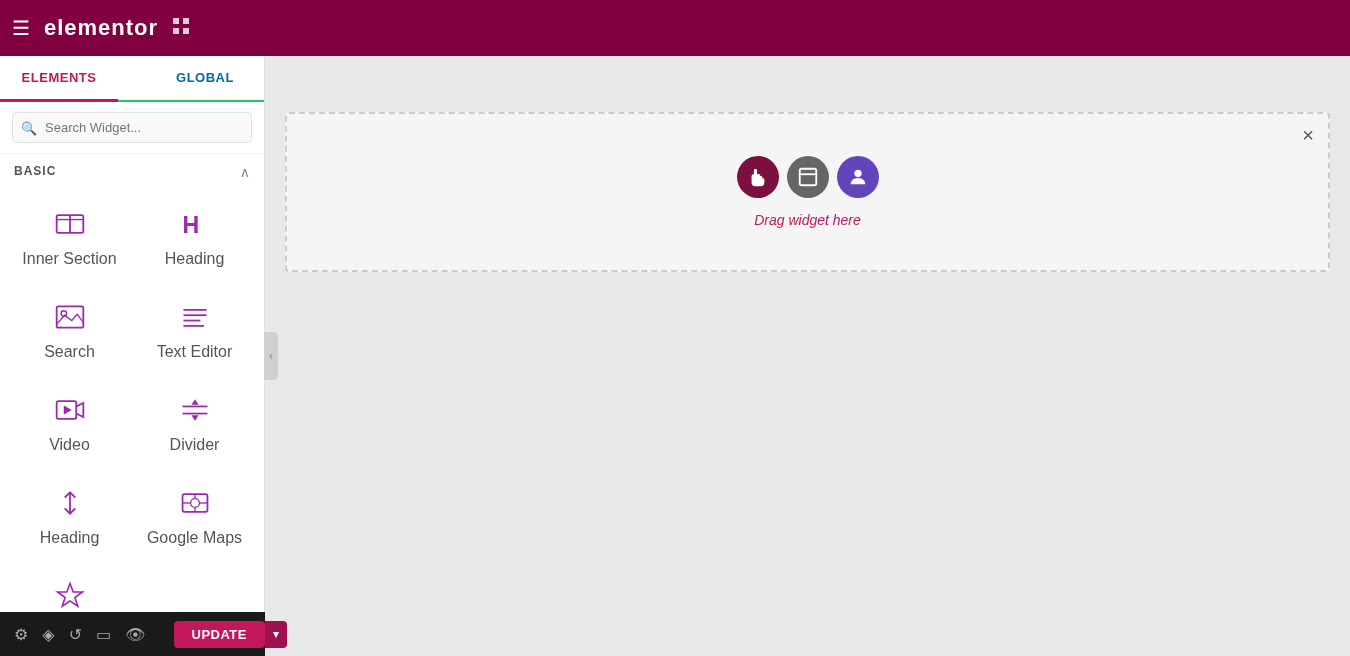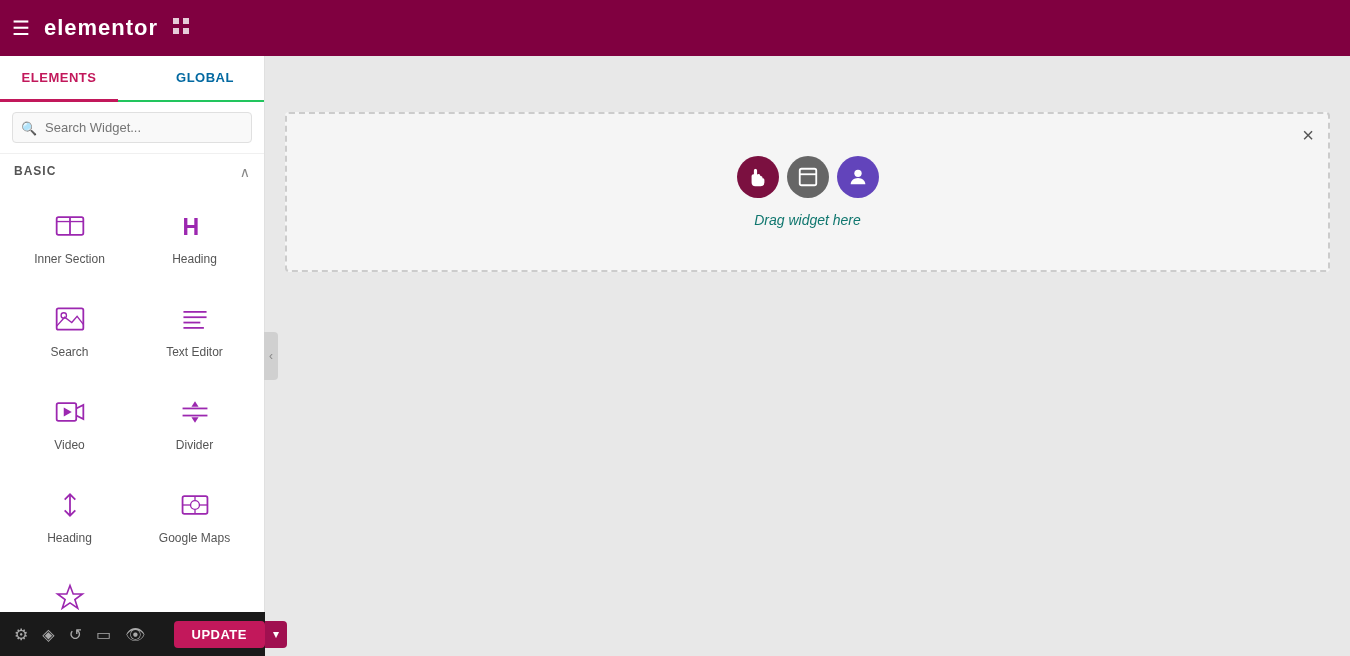"Drag widget here" #drag-text { color: #0f766e -> #be185d }
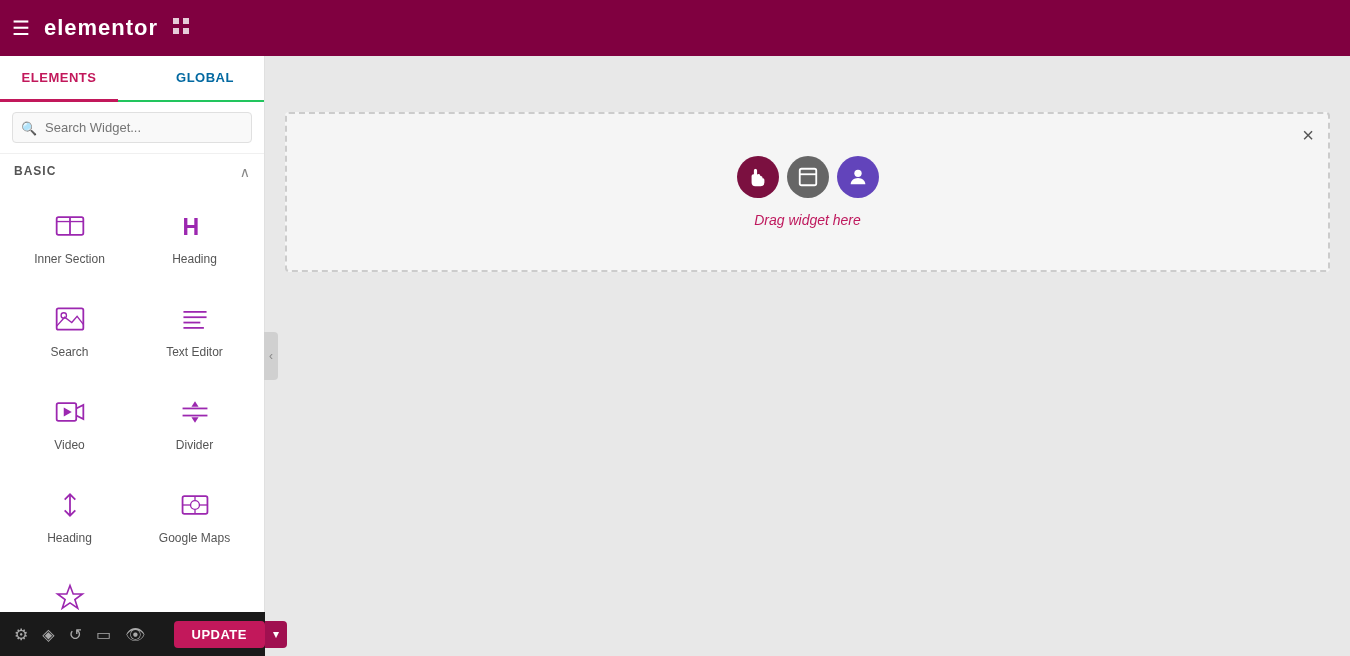"Inner Section" .widget-label { font-size: 12px -> 16px }
